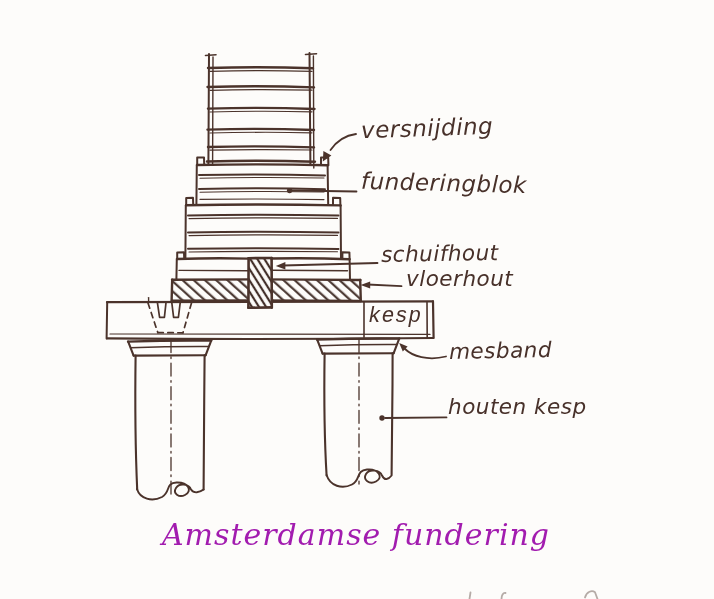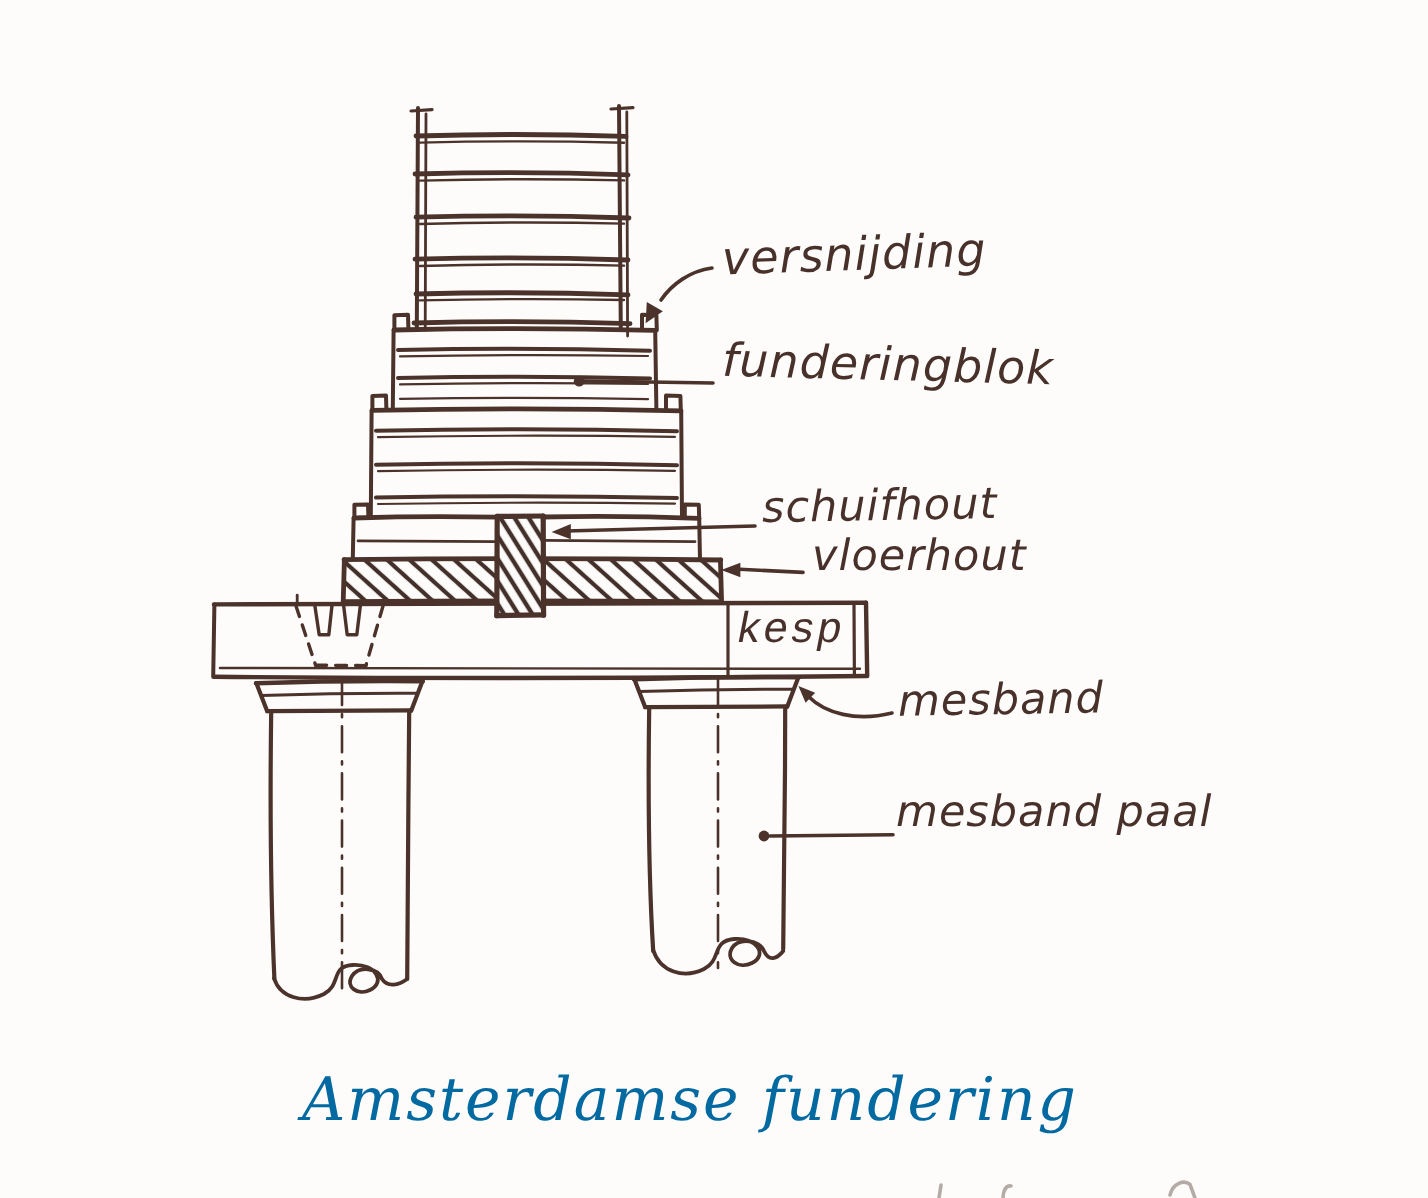"mesband paal" span.label { text: mesband paal -> houten kesp }
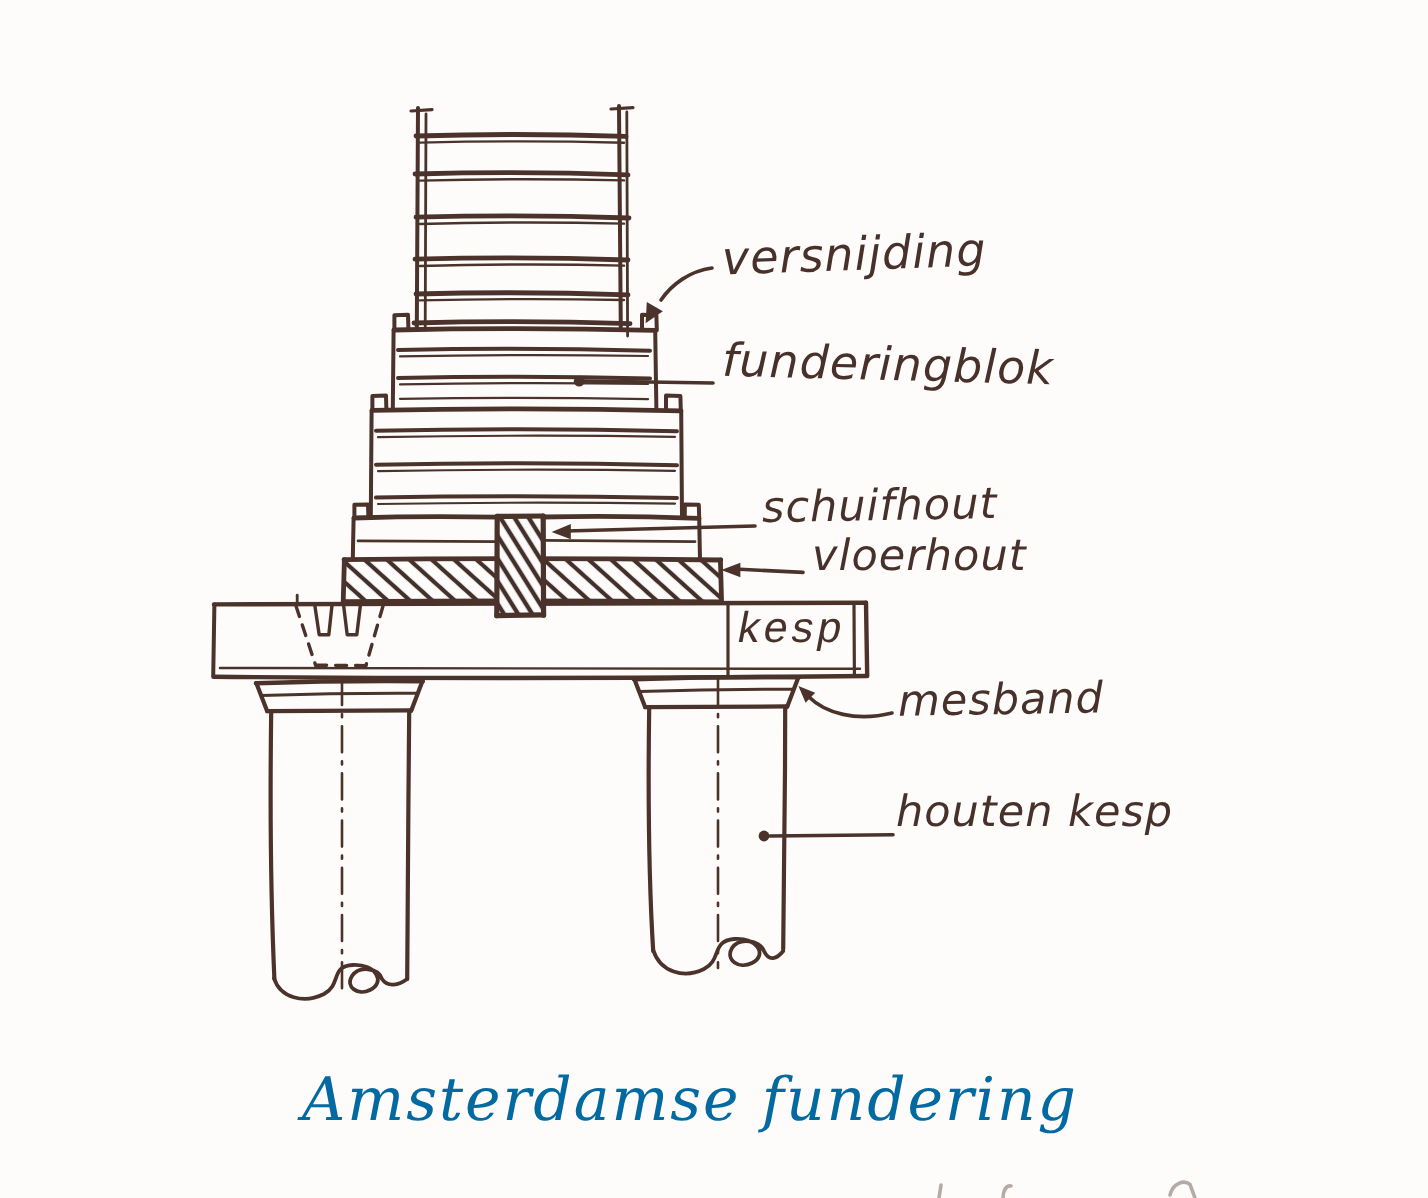"Amsterdamse fundering" .caption { color: #0369a1 -> #a21caf; margin-top: 16px -> none; text-align: center -> right }
